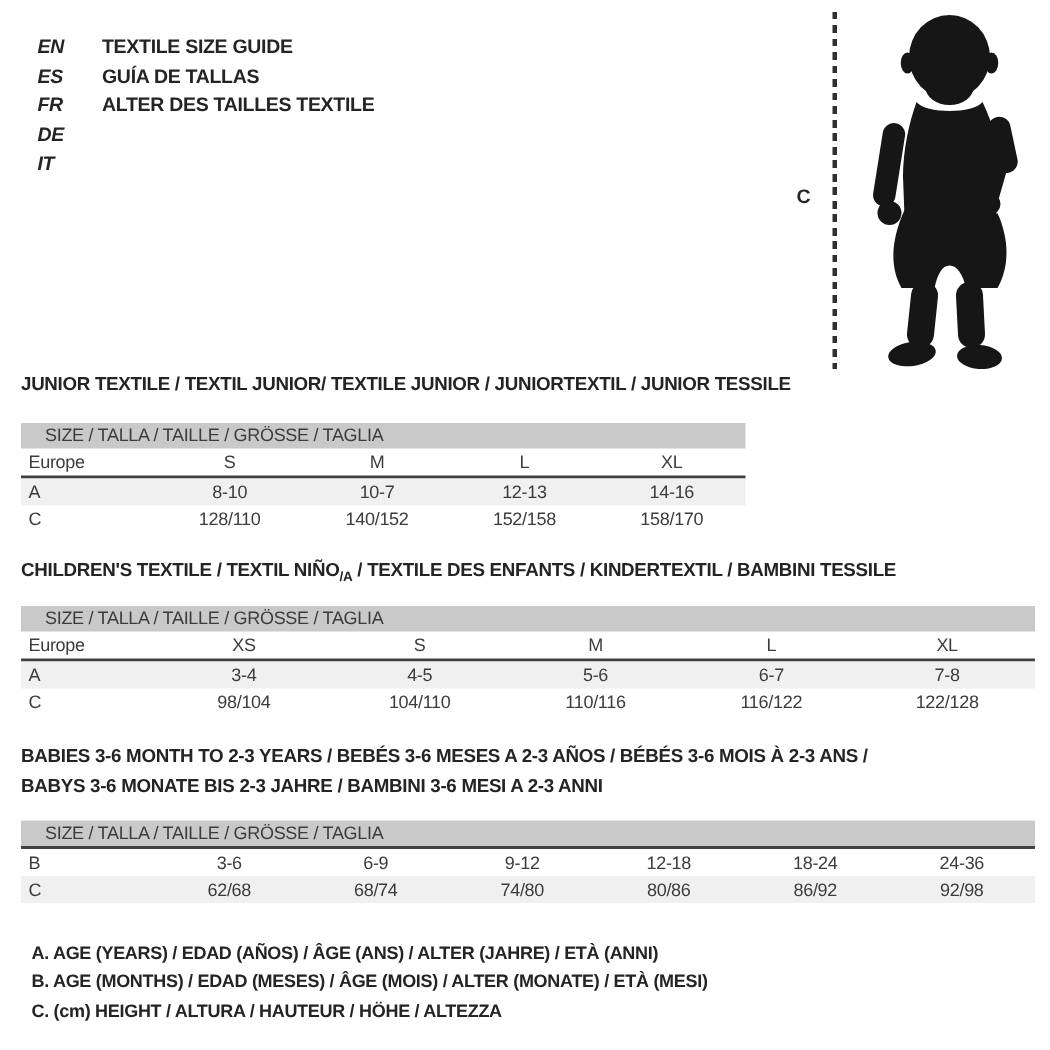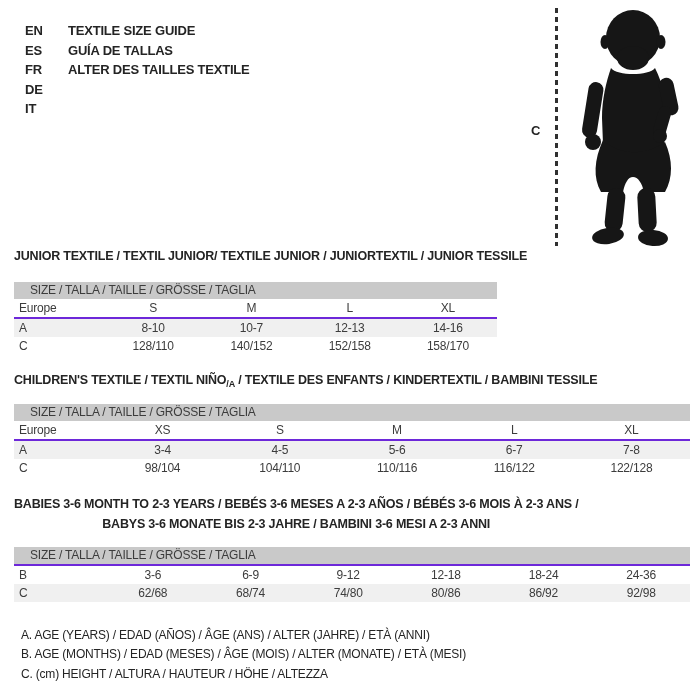"EN" .lang-code { font-style: none -> italic }
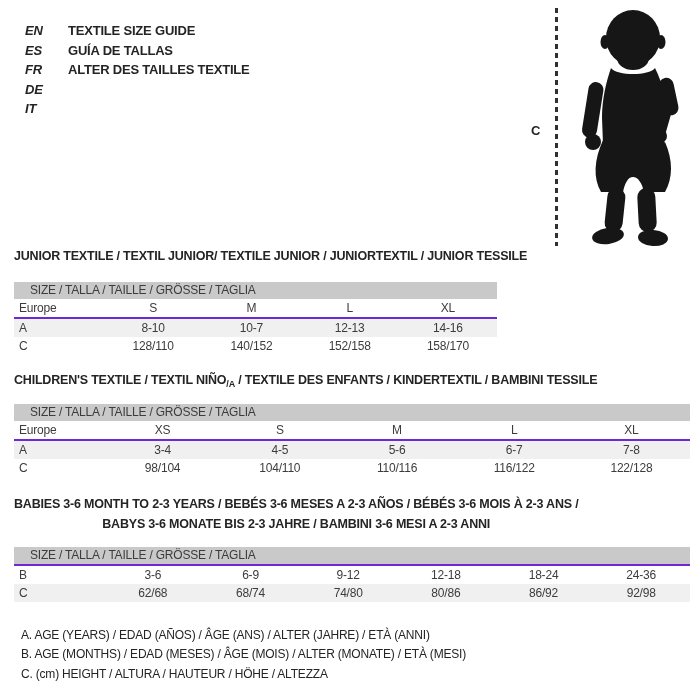"JUNIOR TEXTILE / TEXTIL JUNIOR/" .section-title { text-align: center -> none }
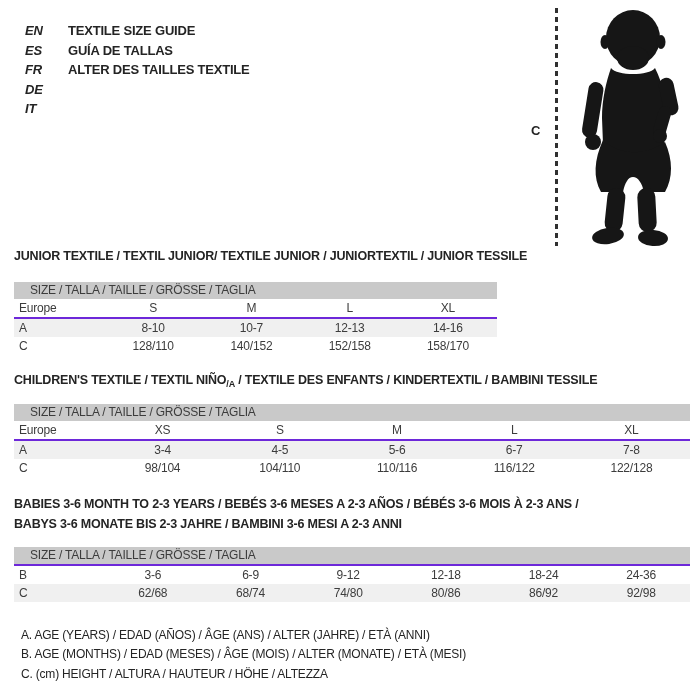"Europe" .sep-below { border-bottom: 2px solid #6d28d9 -> 2px solid #404040 }
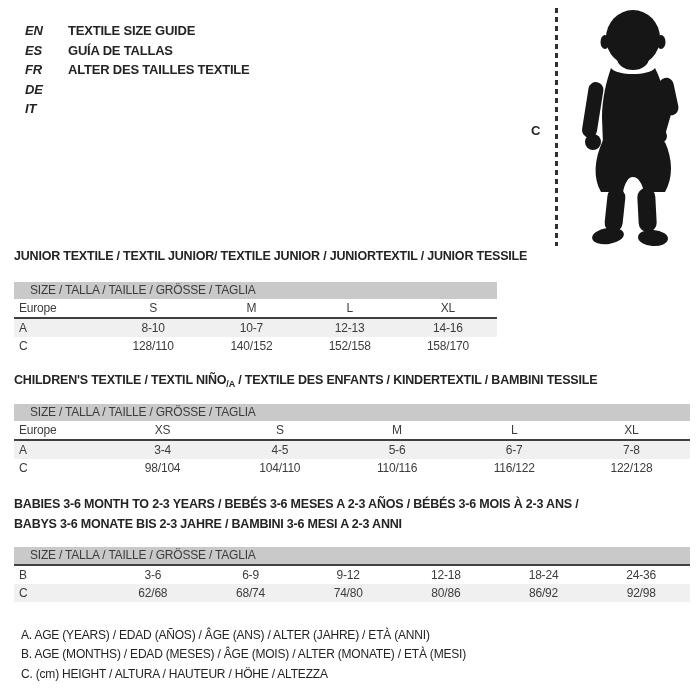"A. AGE (YEARS) / EDAD" .note-line { font-weight: normal -> bold }
